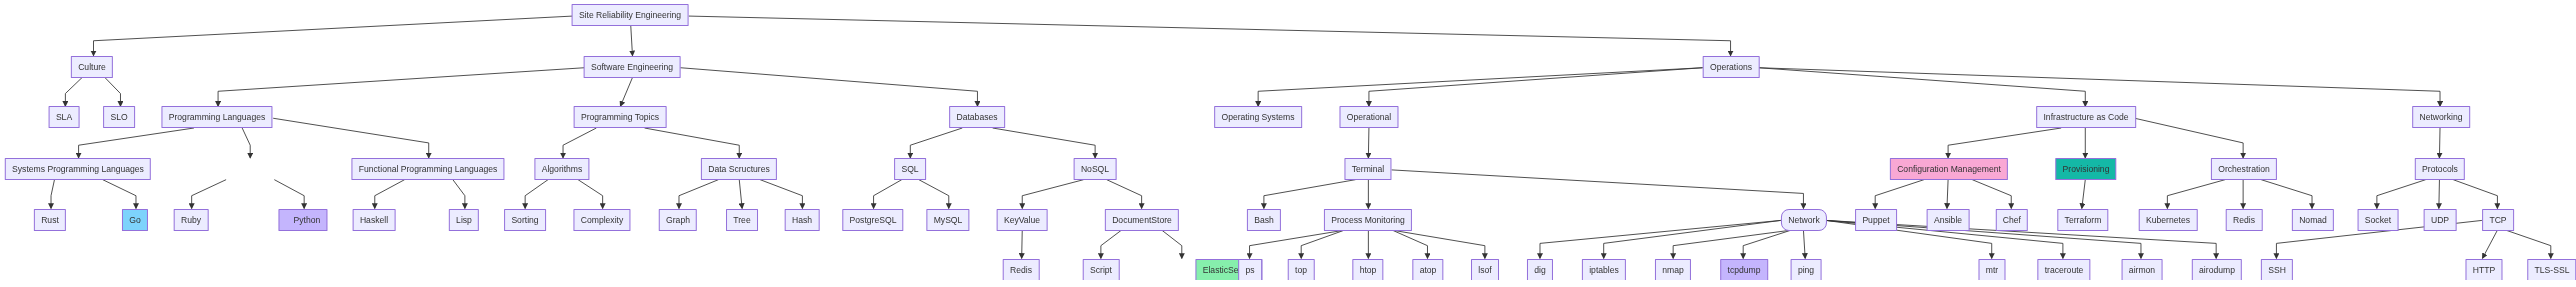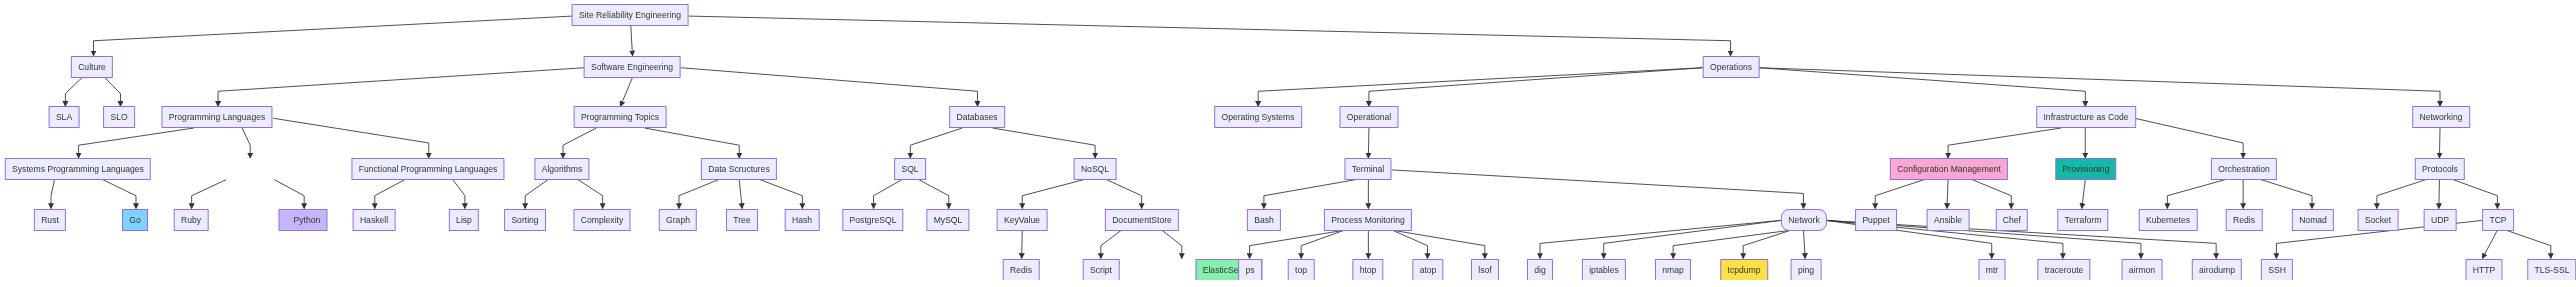"tcpdump" div.node { background: #fde047 -> #c4b5fd }
